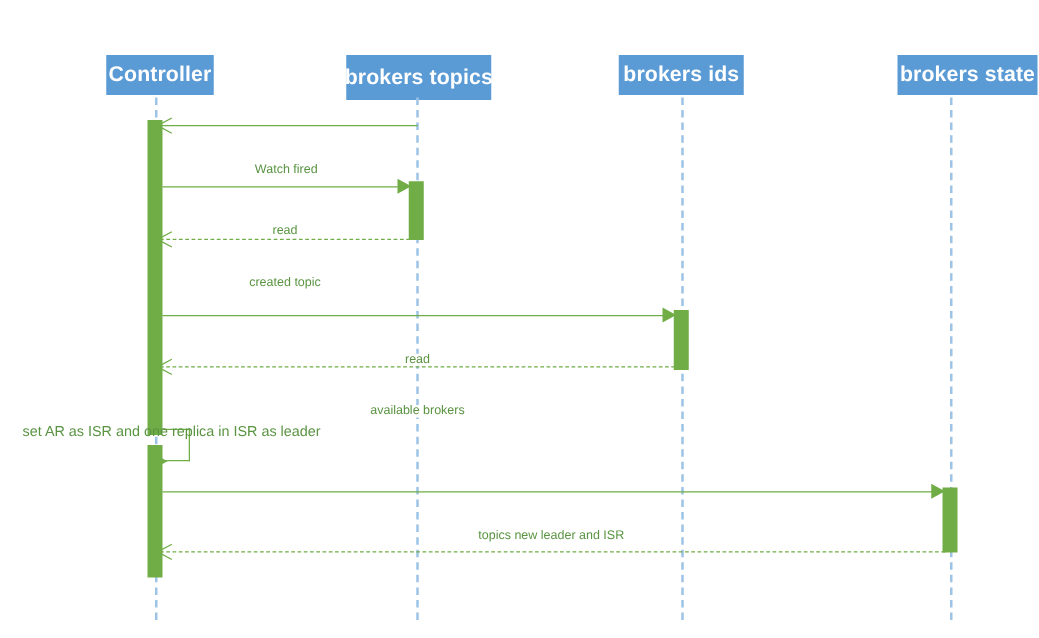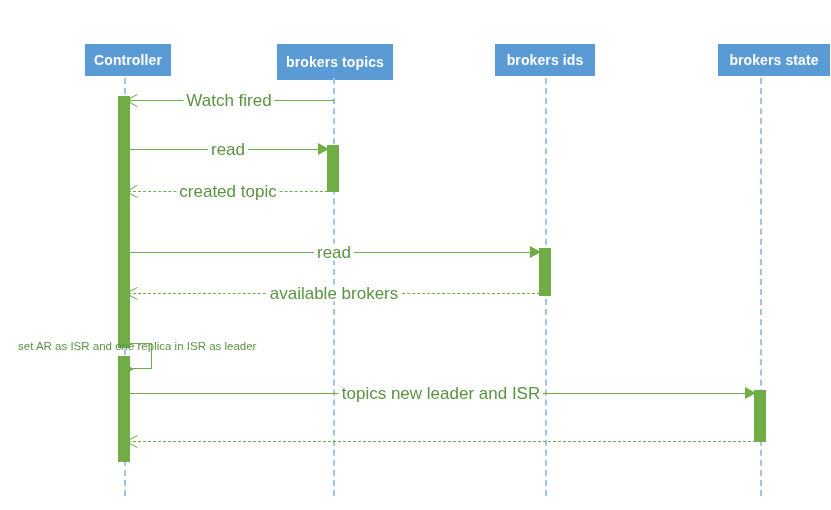"Controller" .participant-box { font-size: 14px -> 17px }
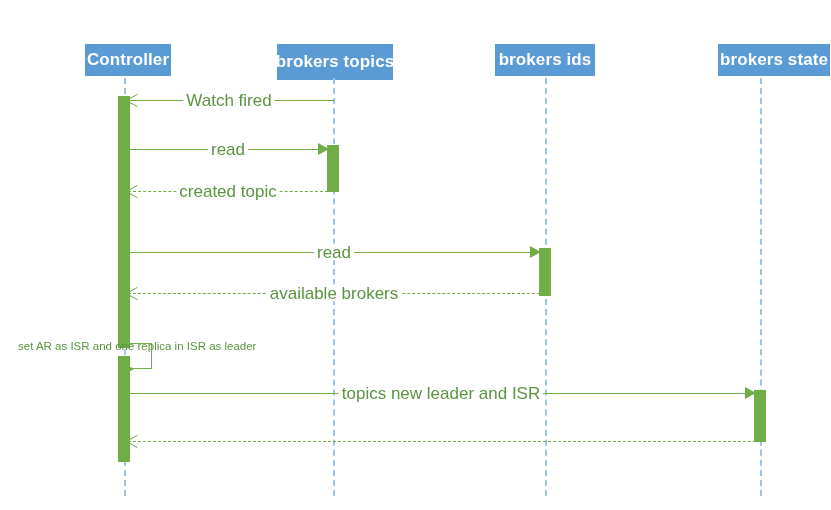"Watch fired" .msg-label { font-size: 17px -> 10px; margin-top: none -> 36px }
